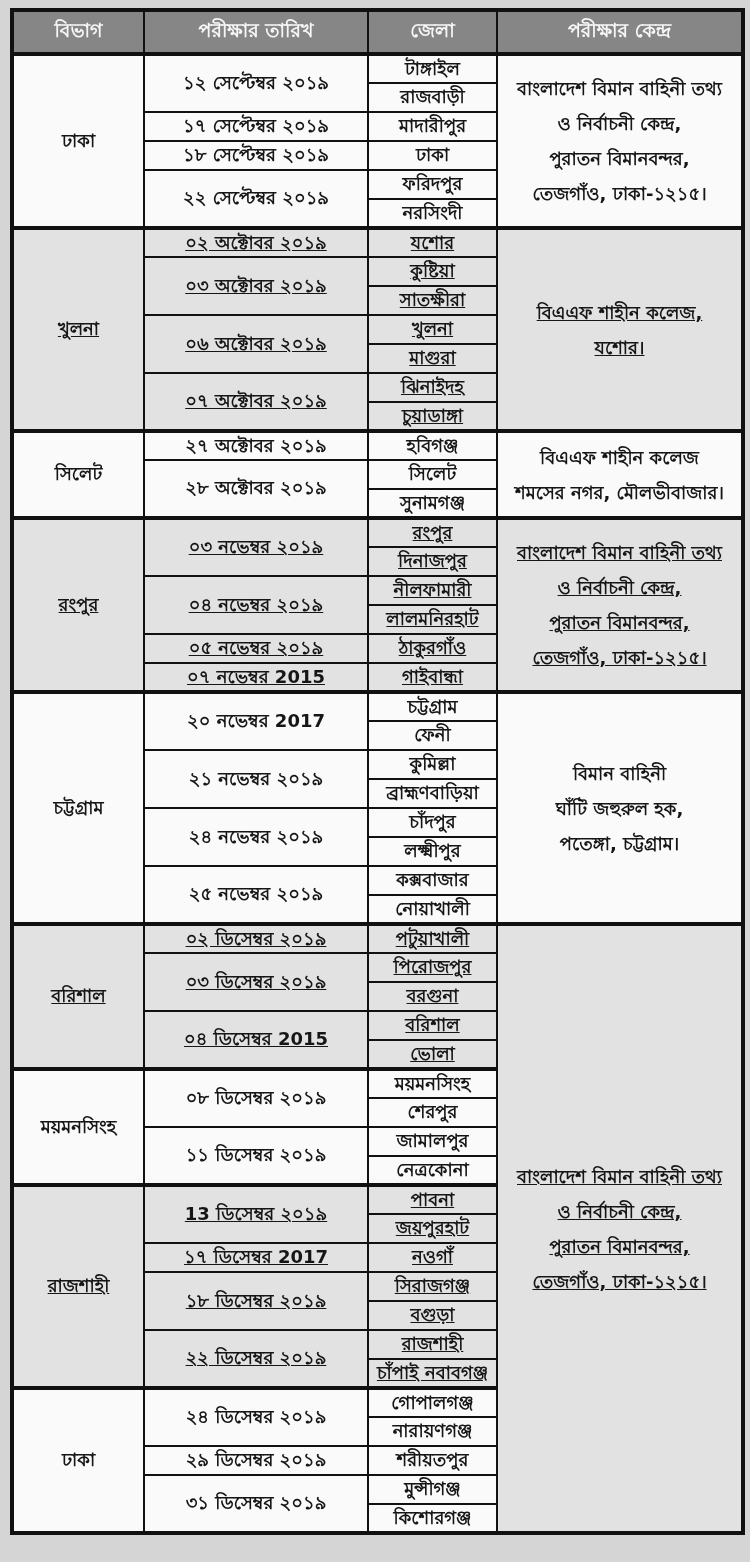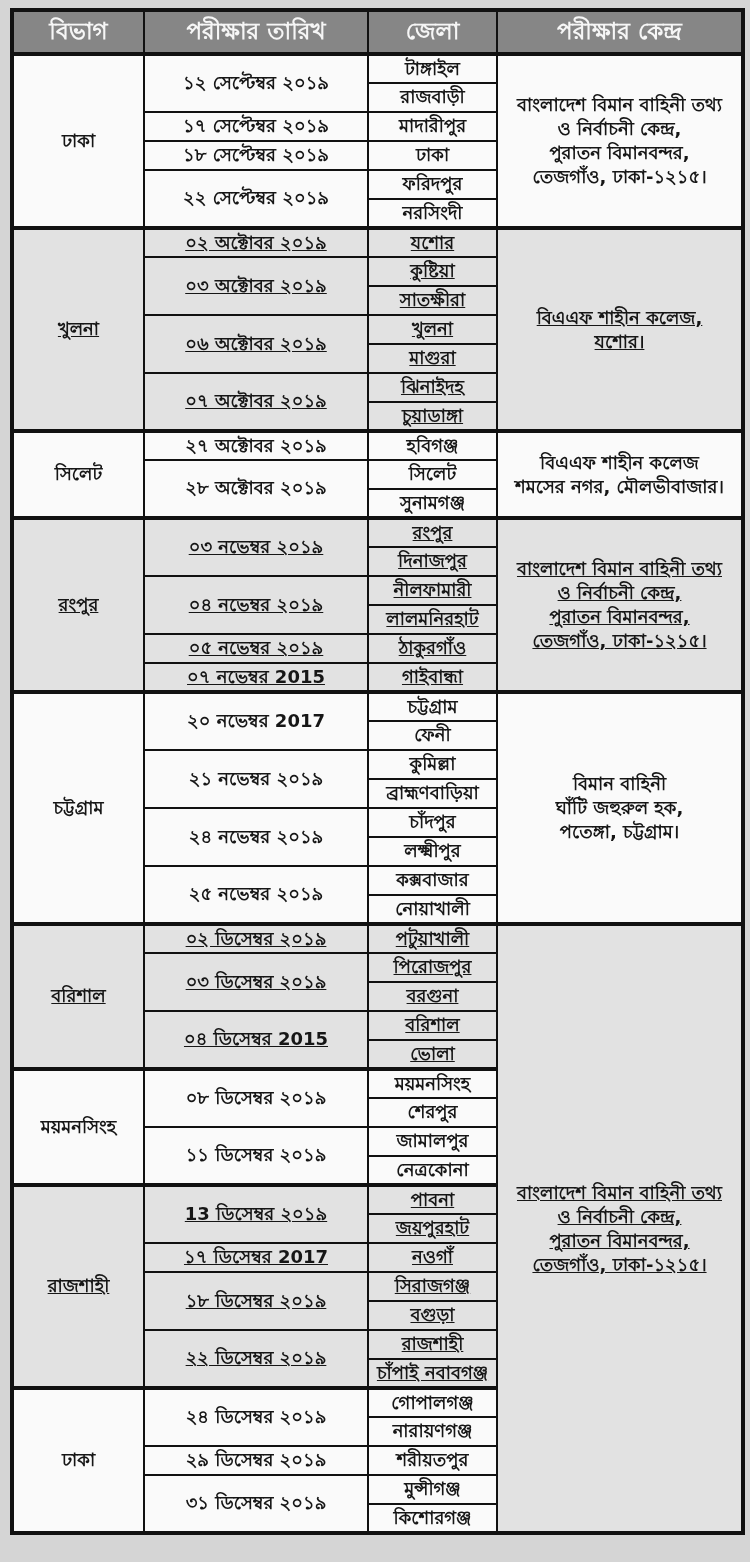"বিভাগ" thead th { font-size: 23px -> 19px }
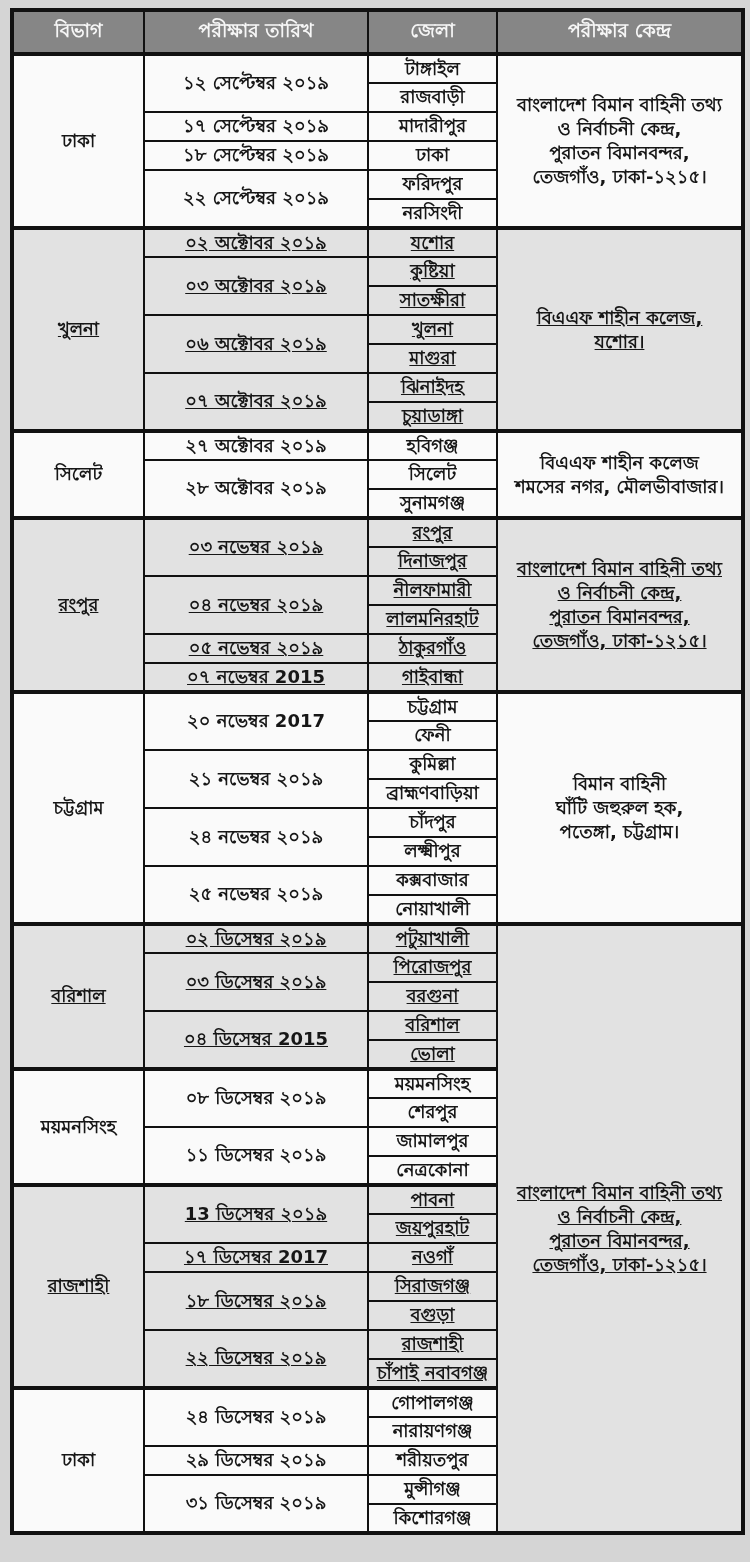"বাংলাদেশ বিমান বাহিনী তথ্য" td.center-cell { line-height: 24px -> 35px }
